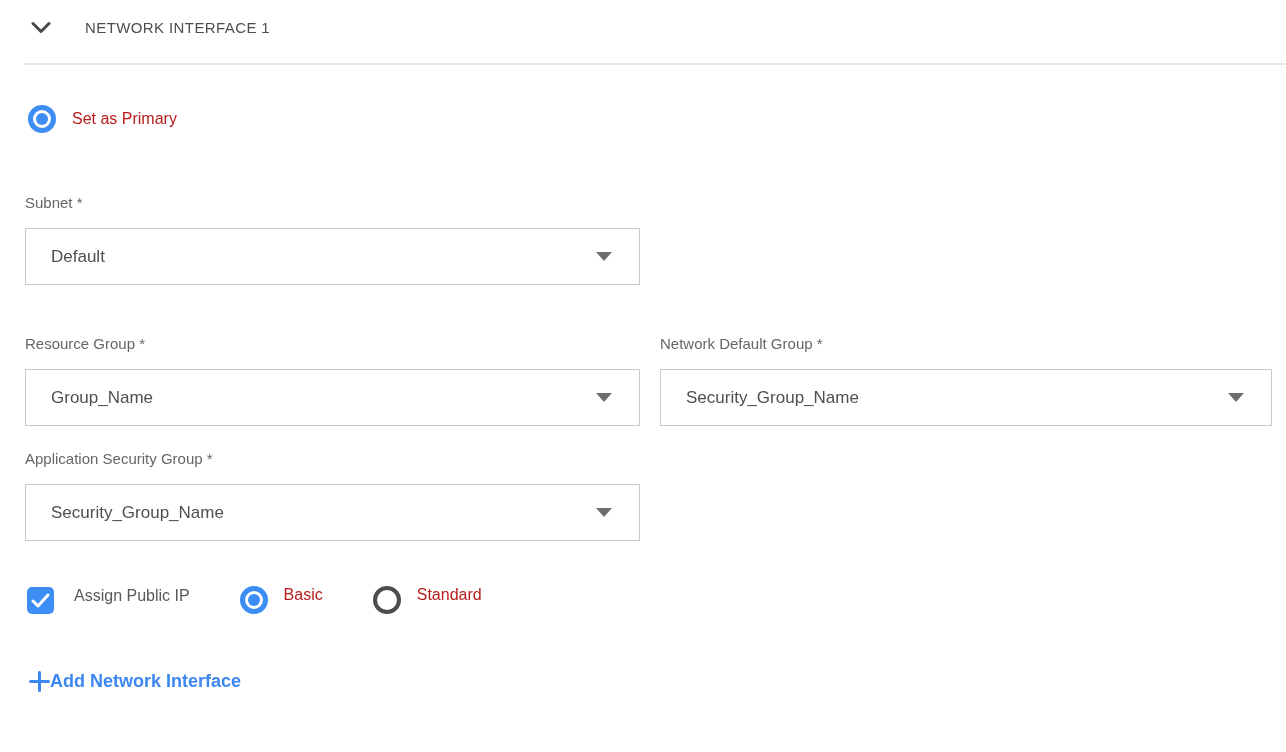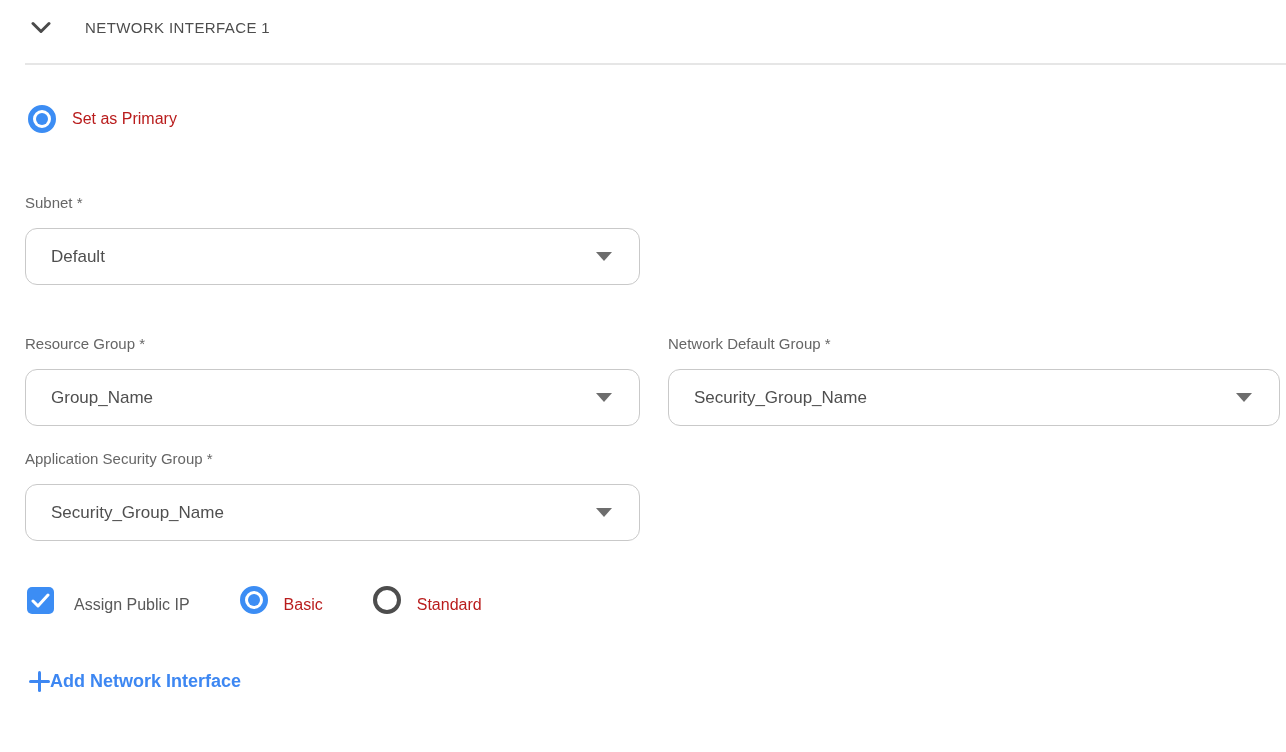"Default" .select-box { border-radius: 12px -> 0 }
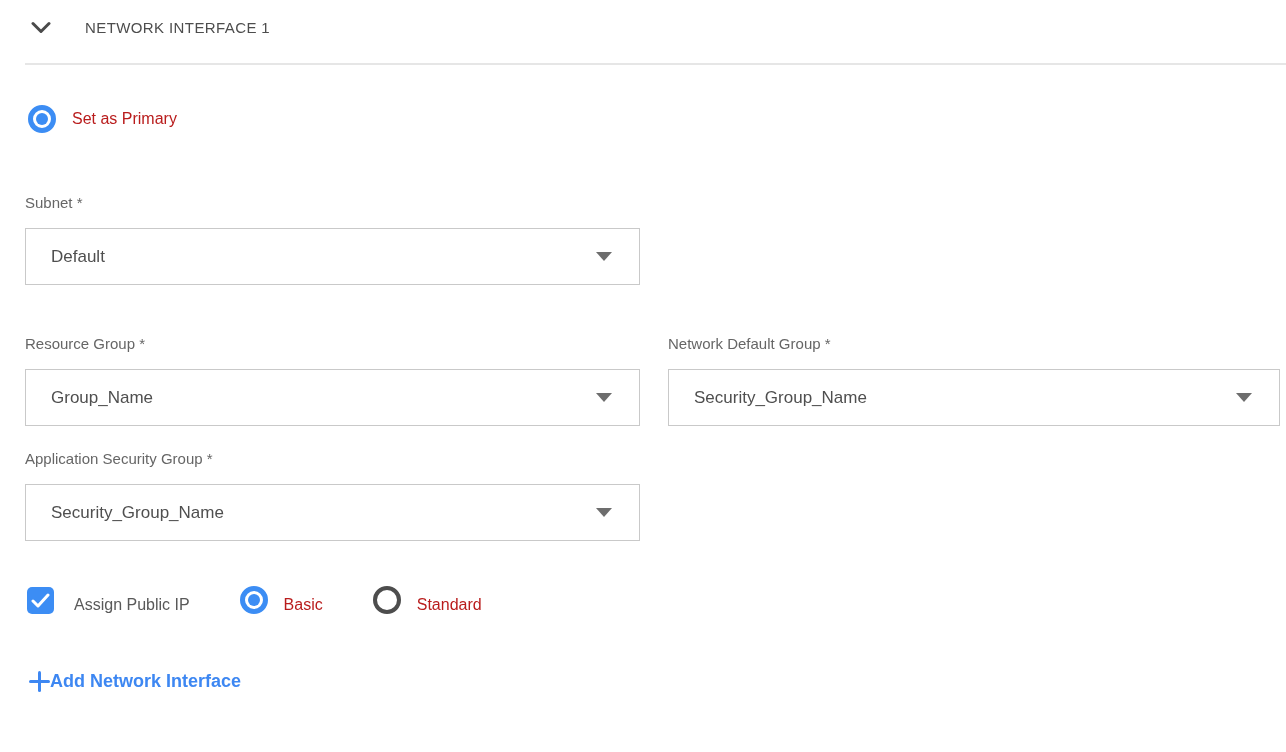"Resource Group *" .two-col { gap: 28px -> 20px }
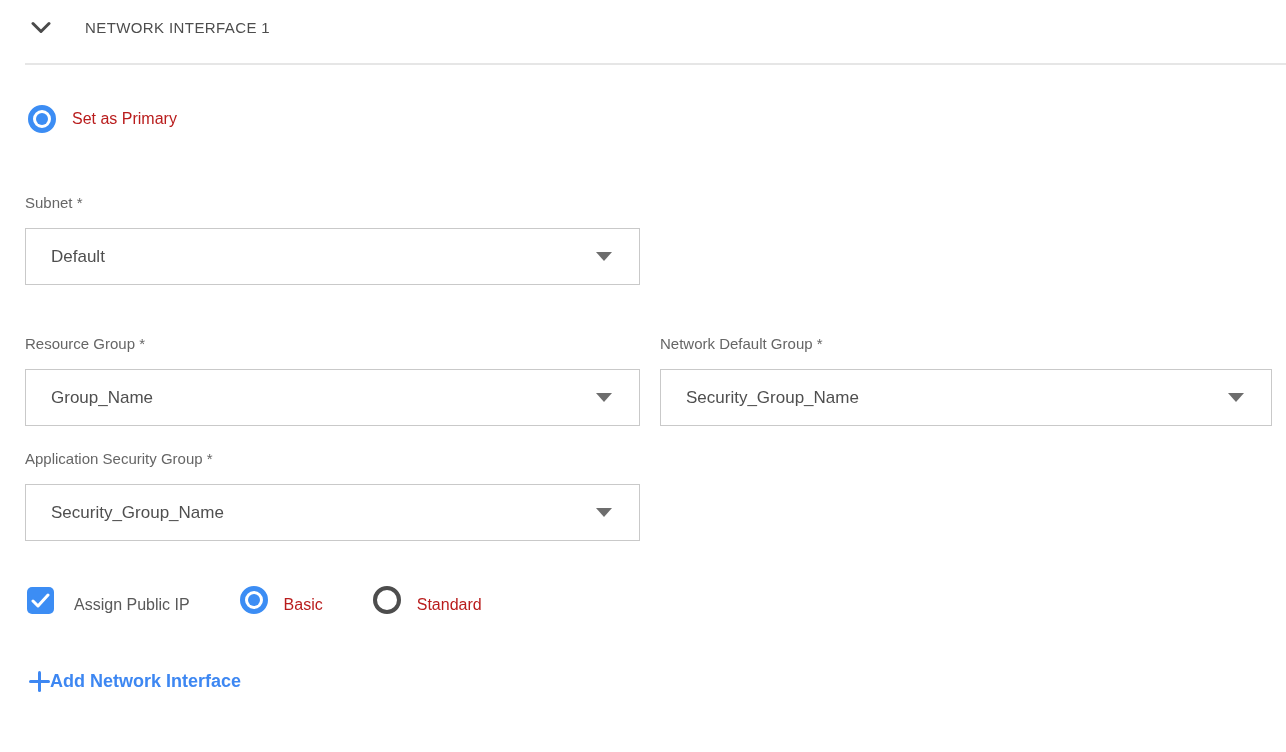"Assign Public IP" .radio-option { align-items: flex-end -> flex-start }
